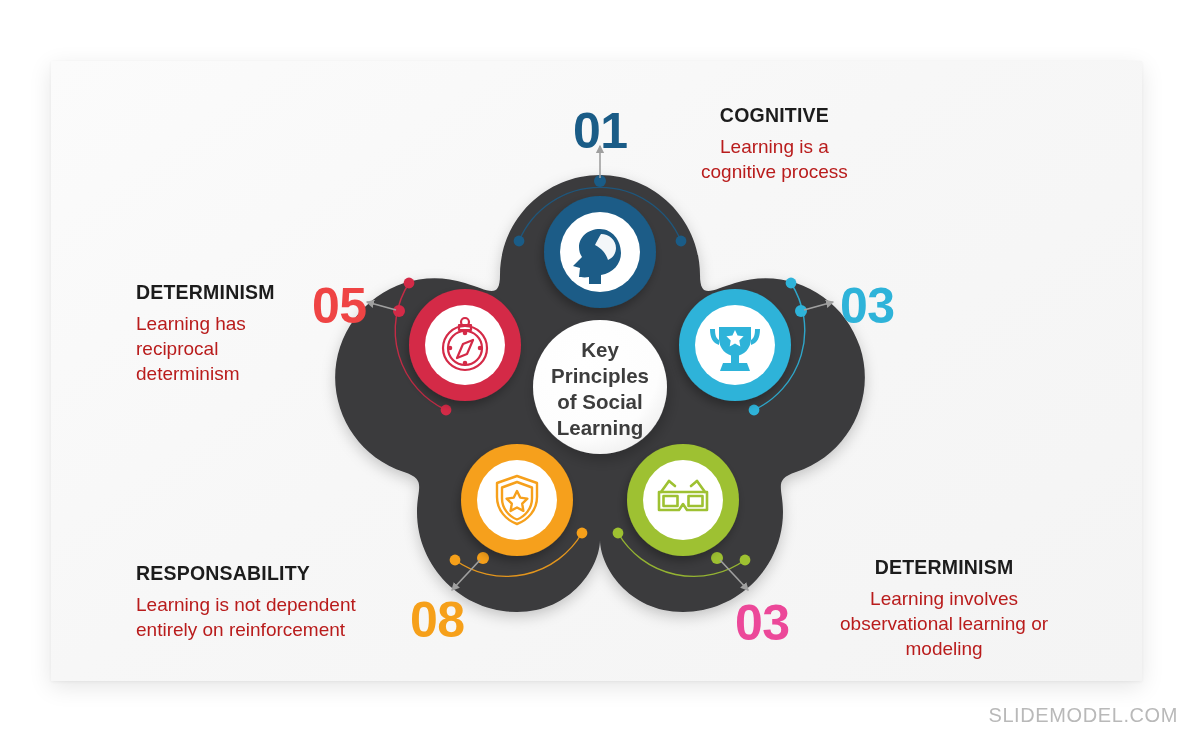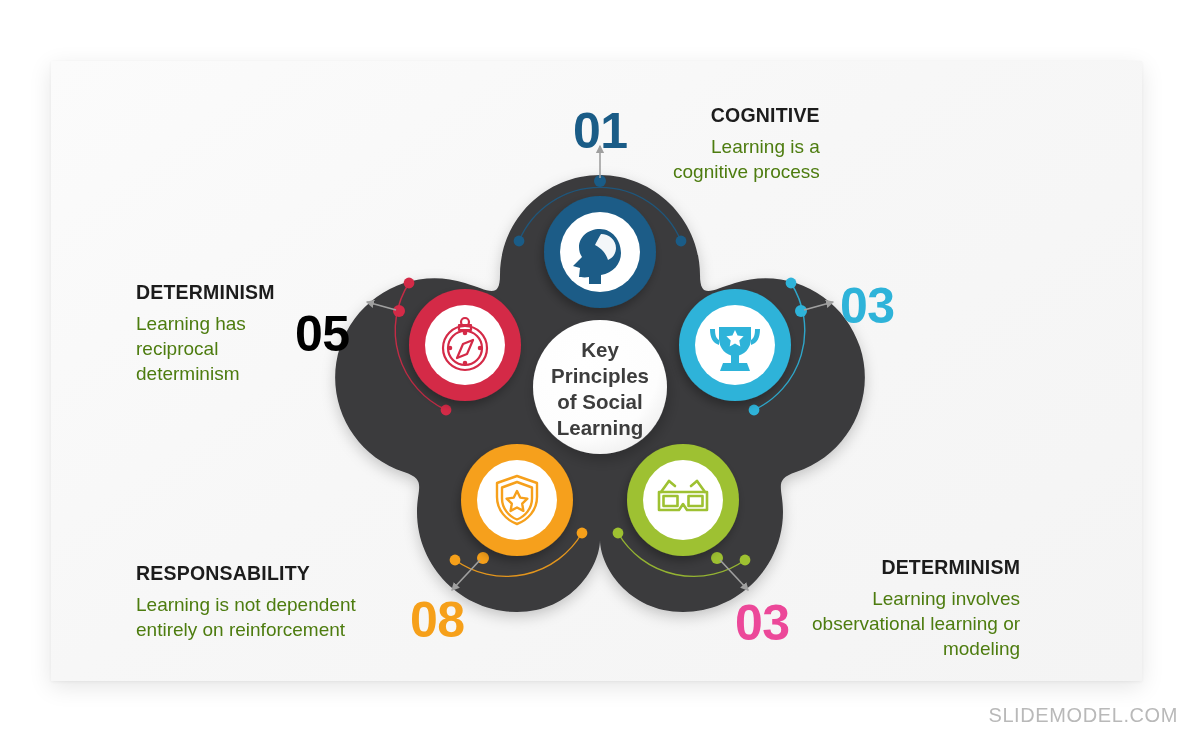"COGNITIVE" .ta-left { margin-left: none -> 28px; text-align: right -> center }
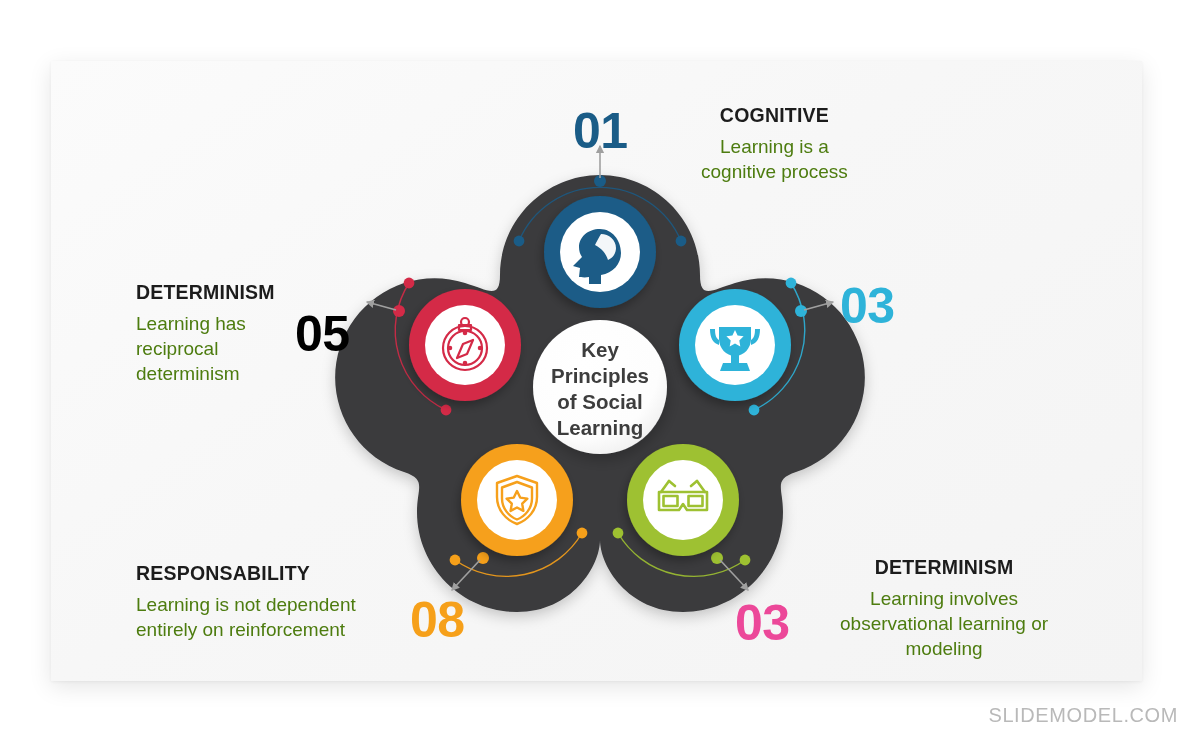"Learning is a" .label-desc { color: #4d7c0f -> #b91c1c }
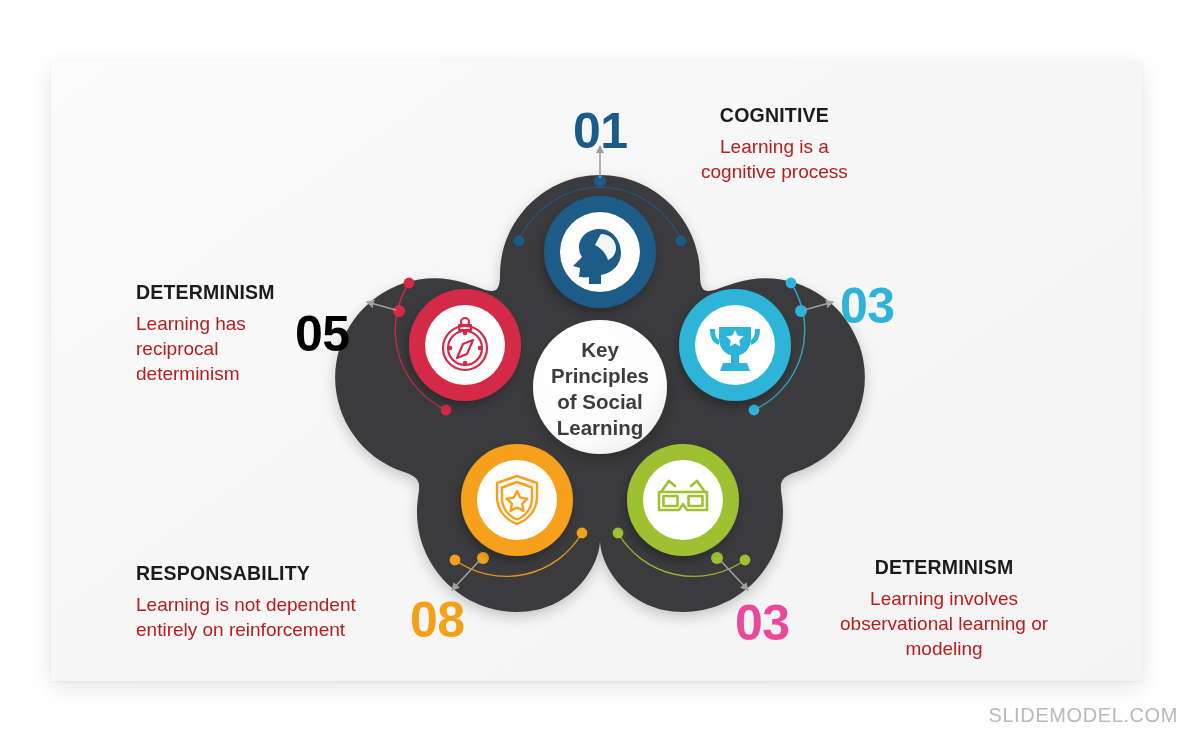"05" #num-05 { color: #000000 -> #ef4444; left: 295px -> 312px; margin-top: 28px -> none }
